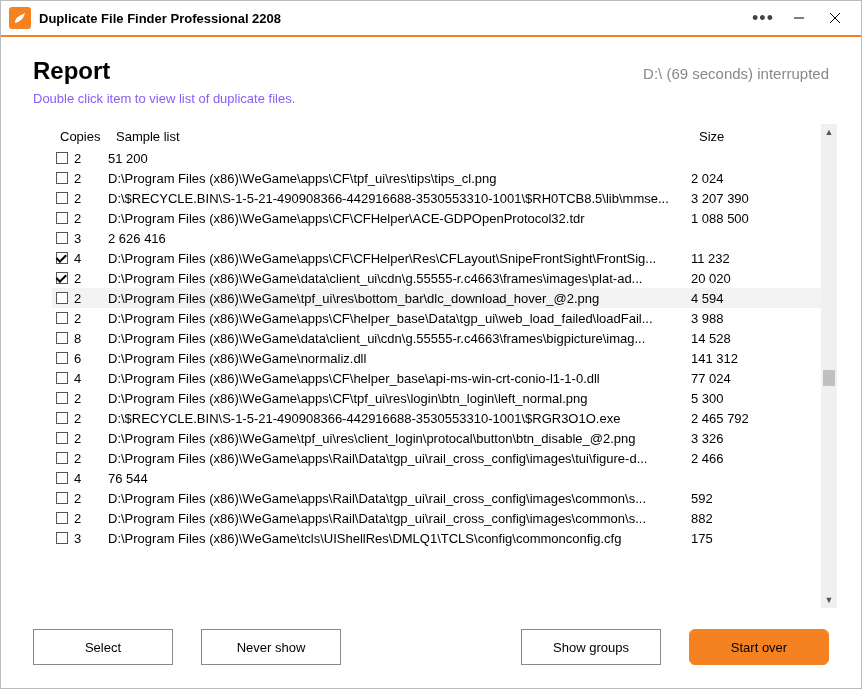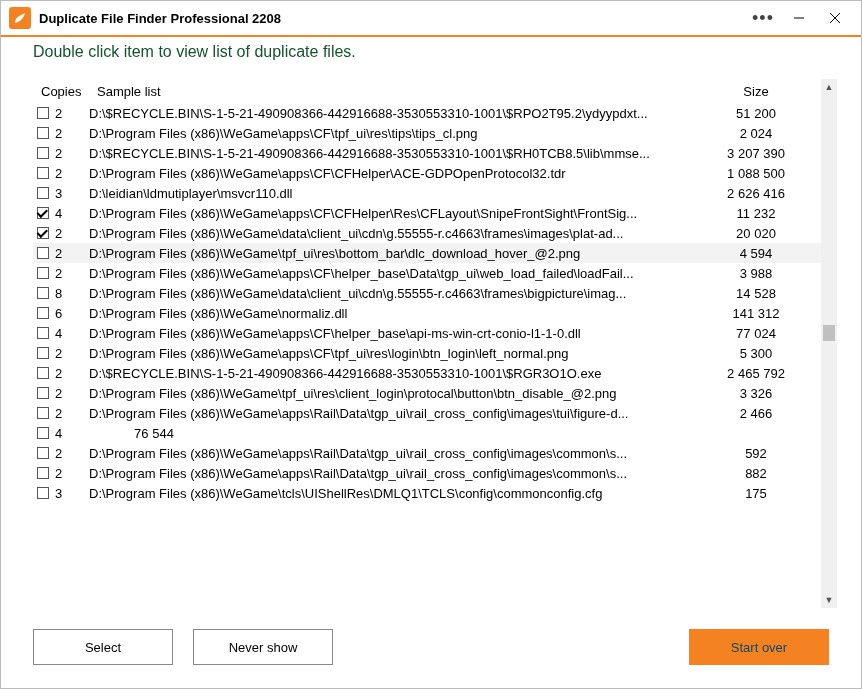"Report" div.header { html: none -> <div> <h1>Report</h1> <div>D:\ (69 seconds) interrupted</div> </div> }
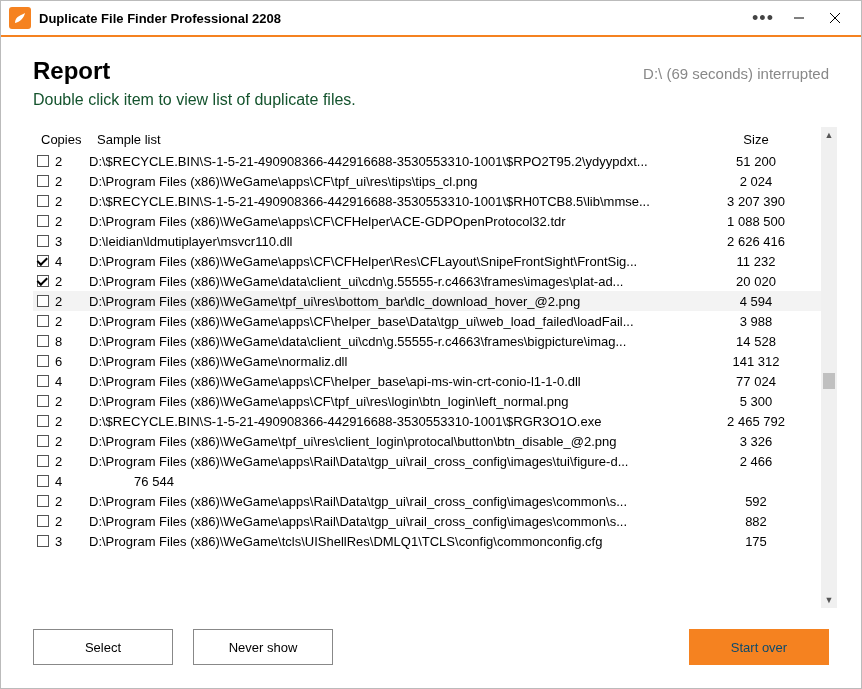"Double click item to view" .hint { color: #14532d -> #8b5cf6; font-size: 16px -> 13px }
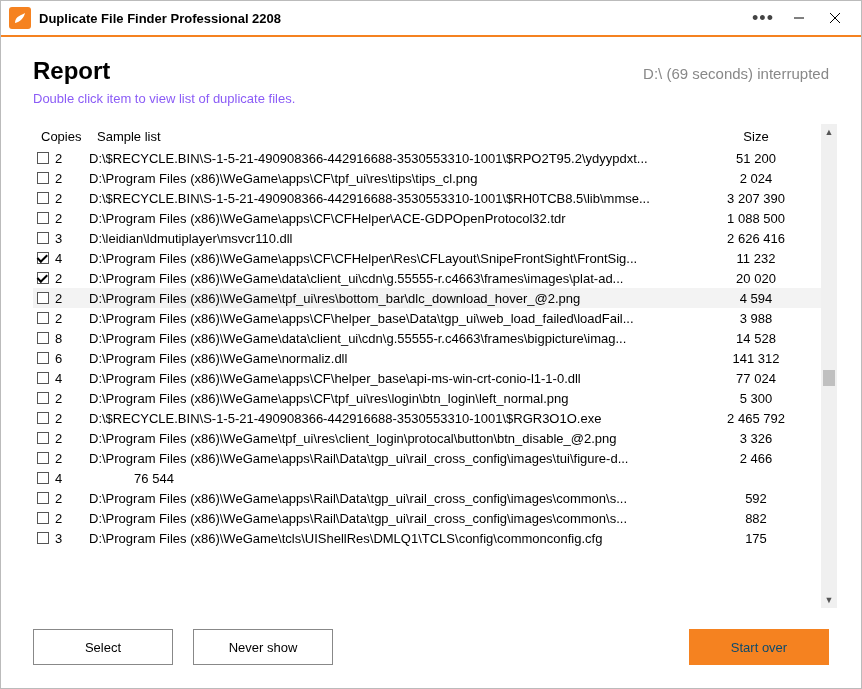"Copies" .table-wrap { margin: 8px 24px 0 32px -> 8px 24px 0 51px }
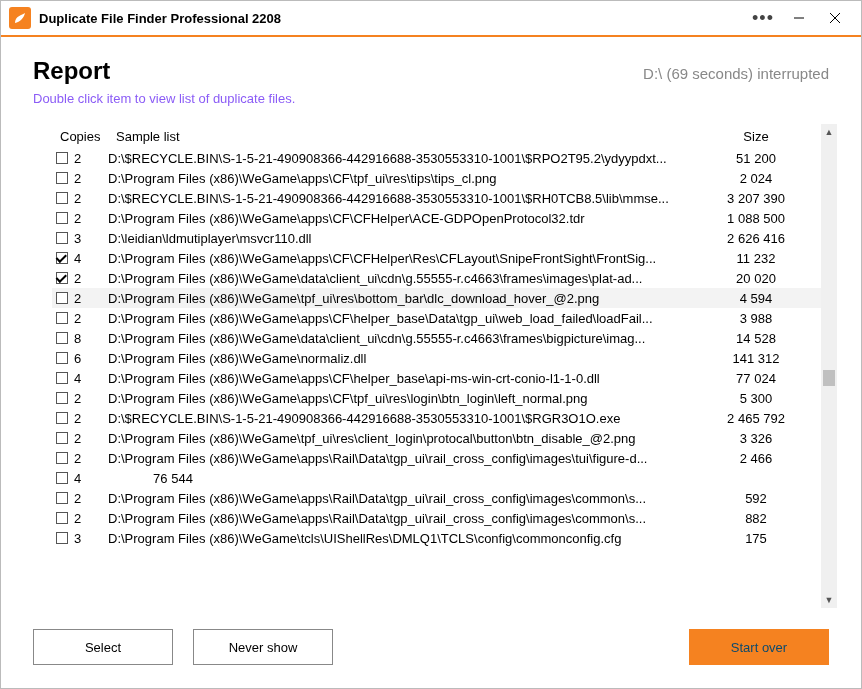"Size" .col-size { text-align: center -> none }
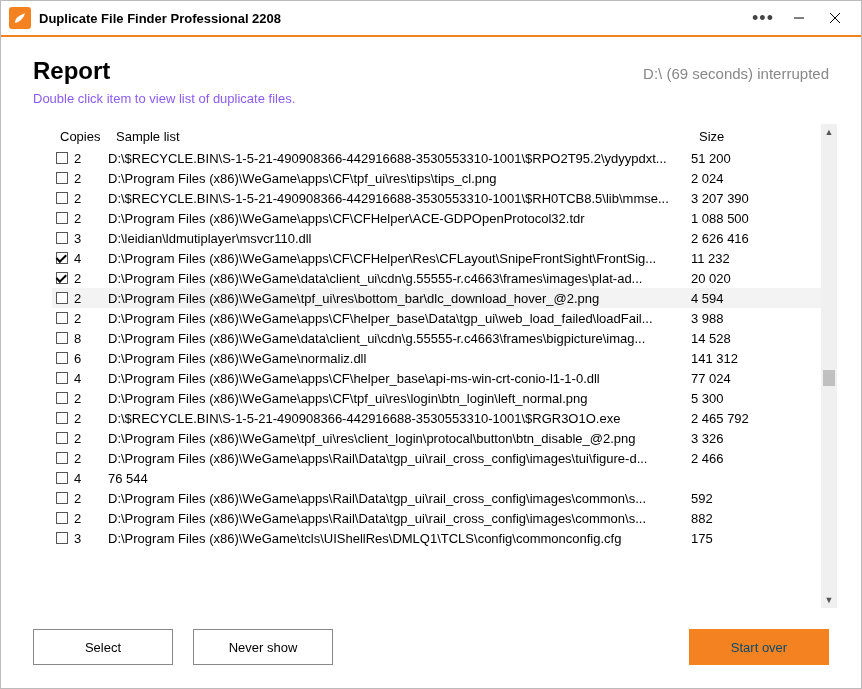"D:\$RECYCLE.BIN\S-1-5-21-490908366-442916688-3530553310-1001\$RP" div.col-path { html: <div>D:\$RECYCLE.BIN\S-1-5-21-490908366-442916688-3530553310-1001\$RPO2T95.2\ydyypdxt...</div> -> none }
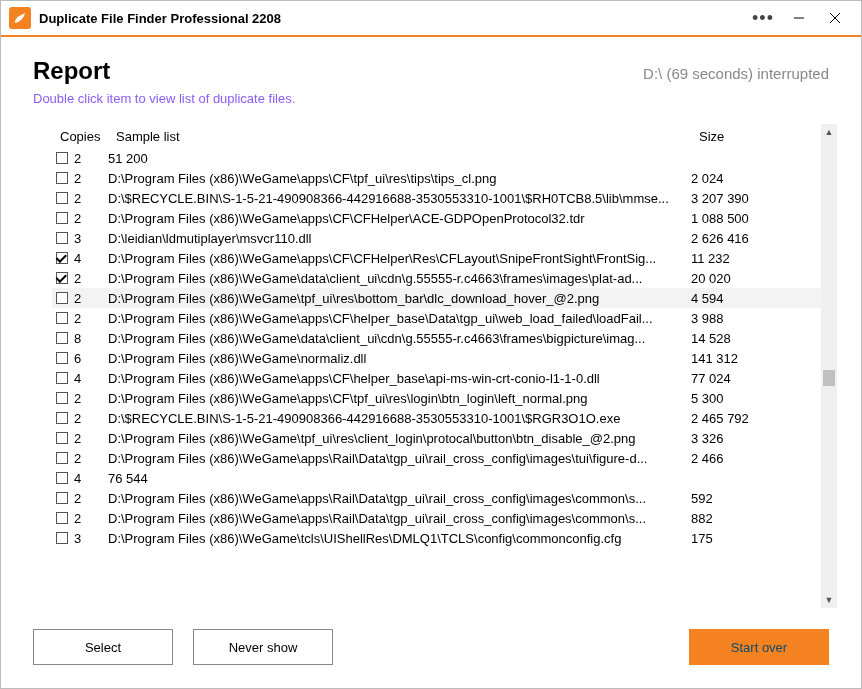"D:\leidian\ldmutiplayer\msvcr110.dll" div.col-path { html: <div>D:\leidian\ldmutiplayer\msvcr110.dll</div> -> none }
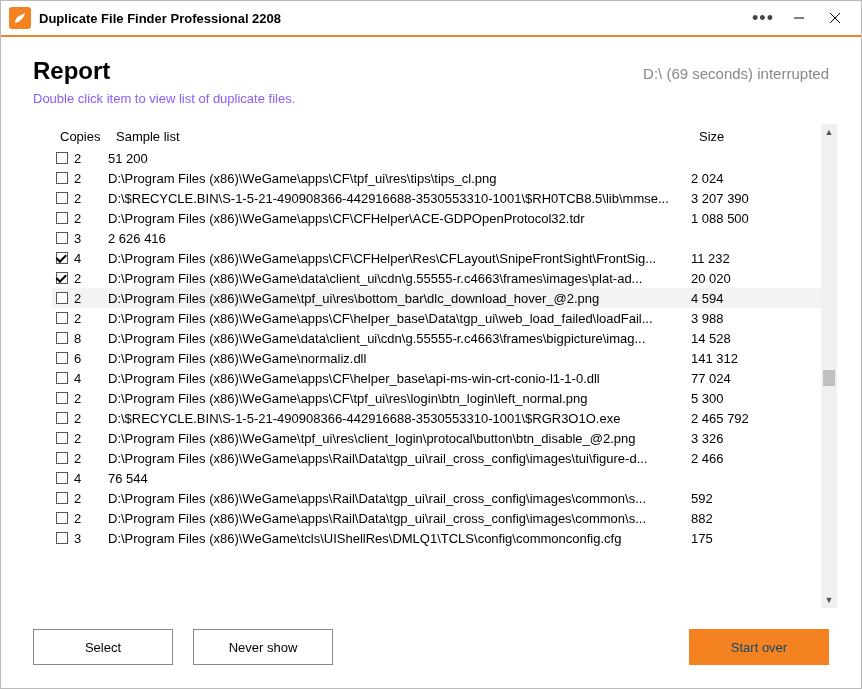"Select" .footer { gap: 20px -> 28px }
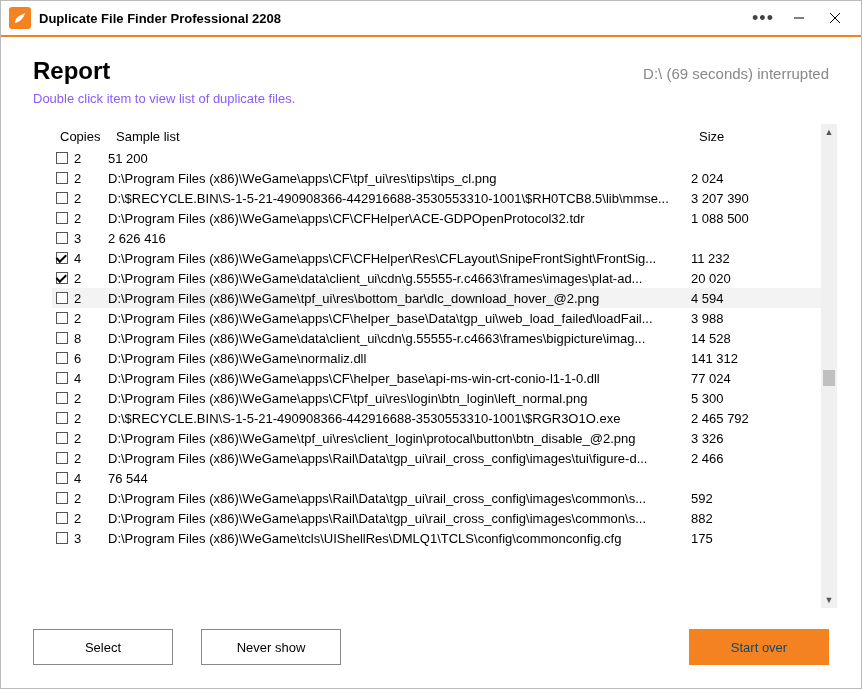"Show groups" div.btn { html: none -> <div> <span>Show groups</span> </div> }
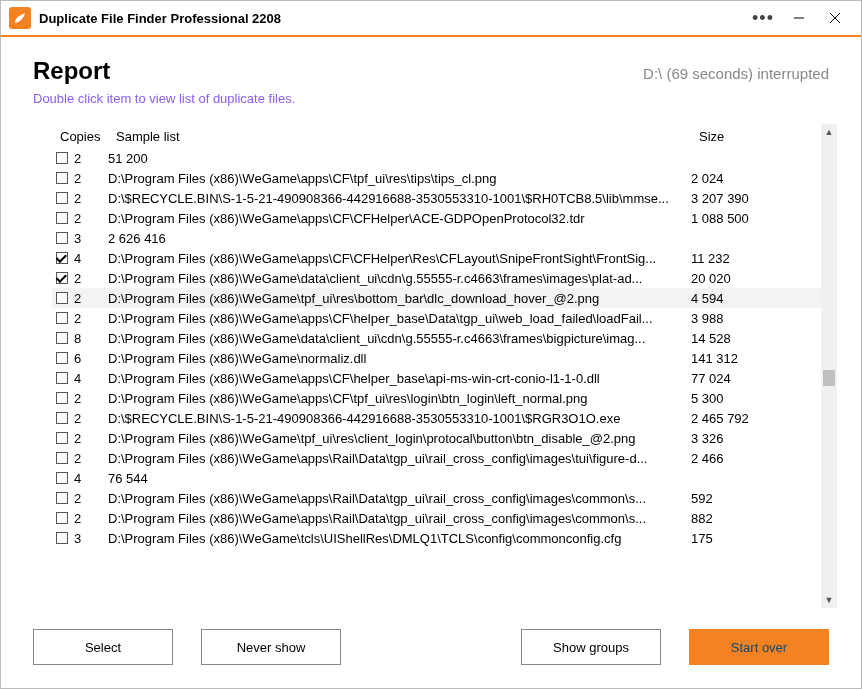"Start over" .btn.primary { border-radius: none -> 6px; color: #0c4a6e -> #000000 }
